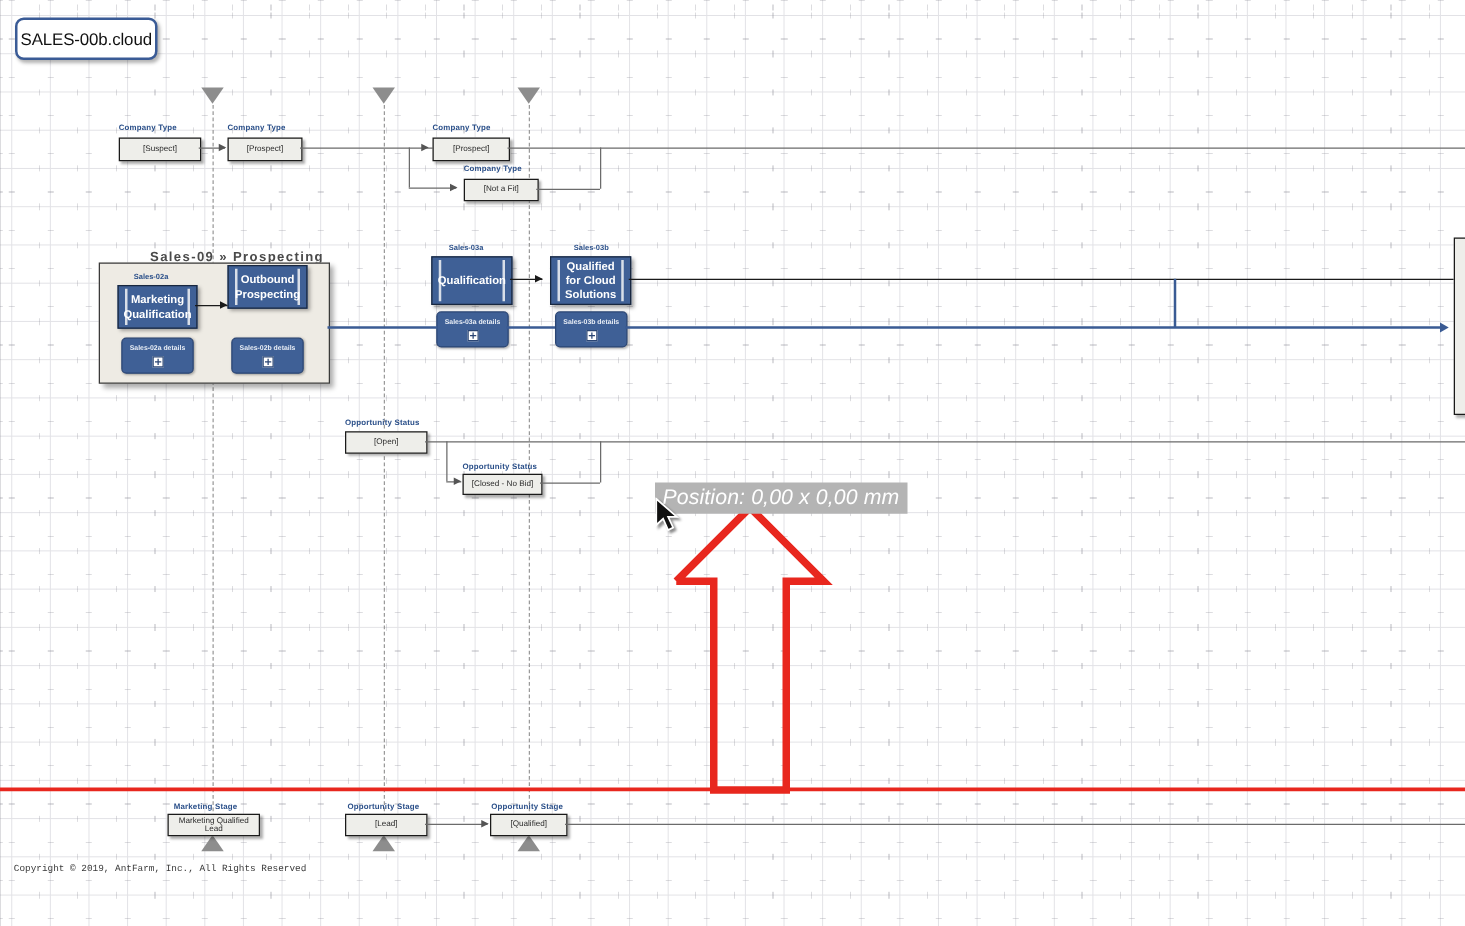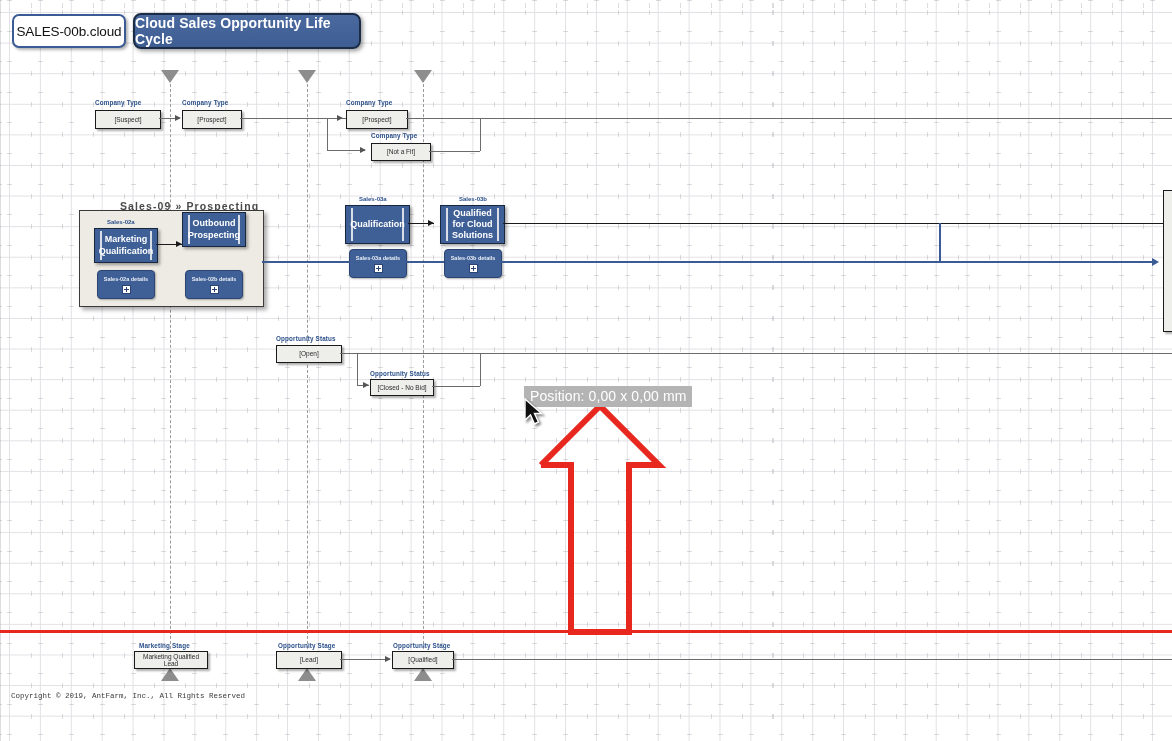"Cloud Sales Opportunity Life Cycle" div.titlechip { html: <div>Cloud Sales Opportunity Life Cycle</div> -> none }
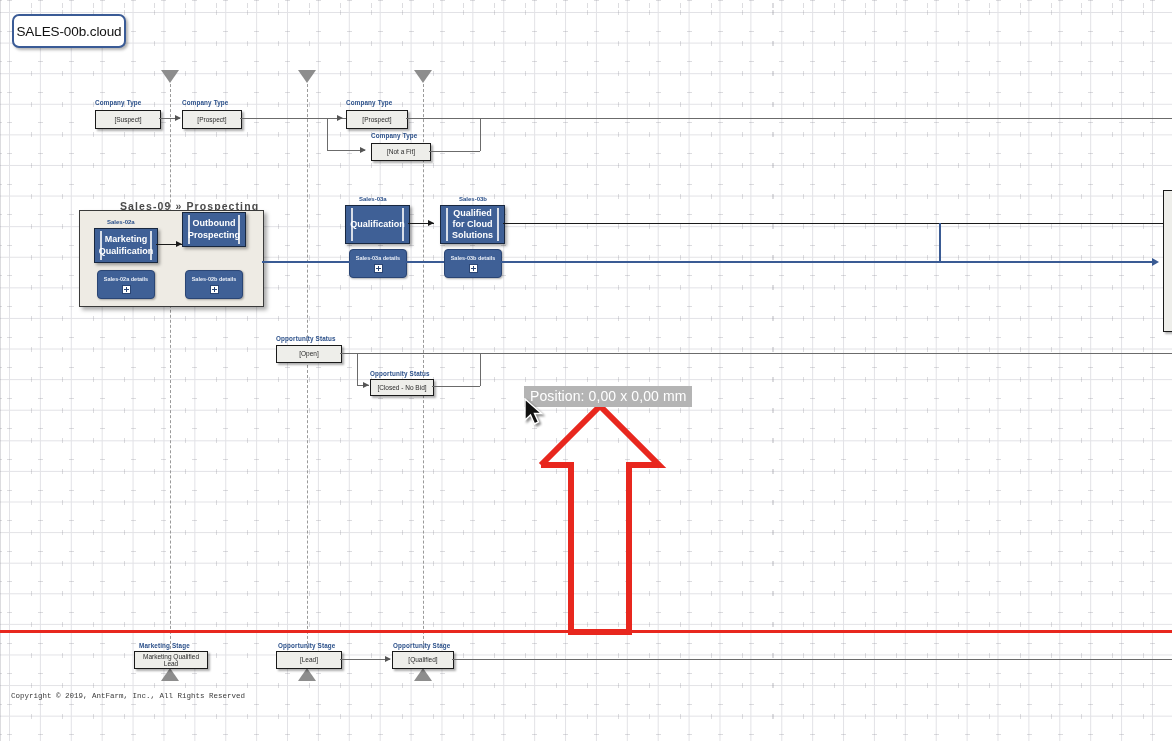"Position: 0,00 x 0,00 mm" .tooltip { font-size: 14px -> 17px; font-style: none -> italic }
